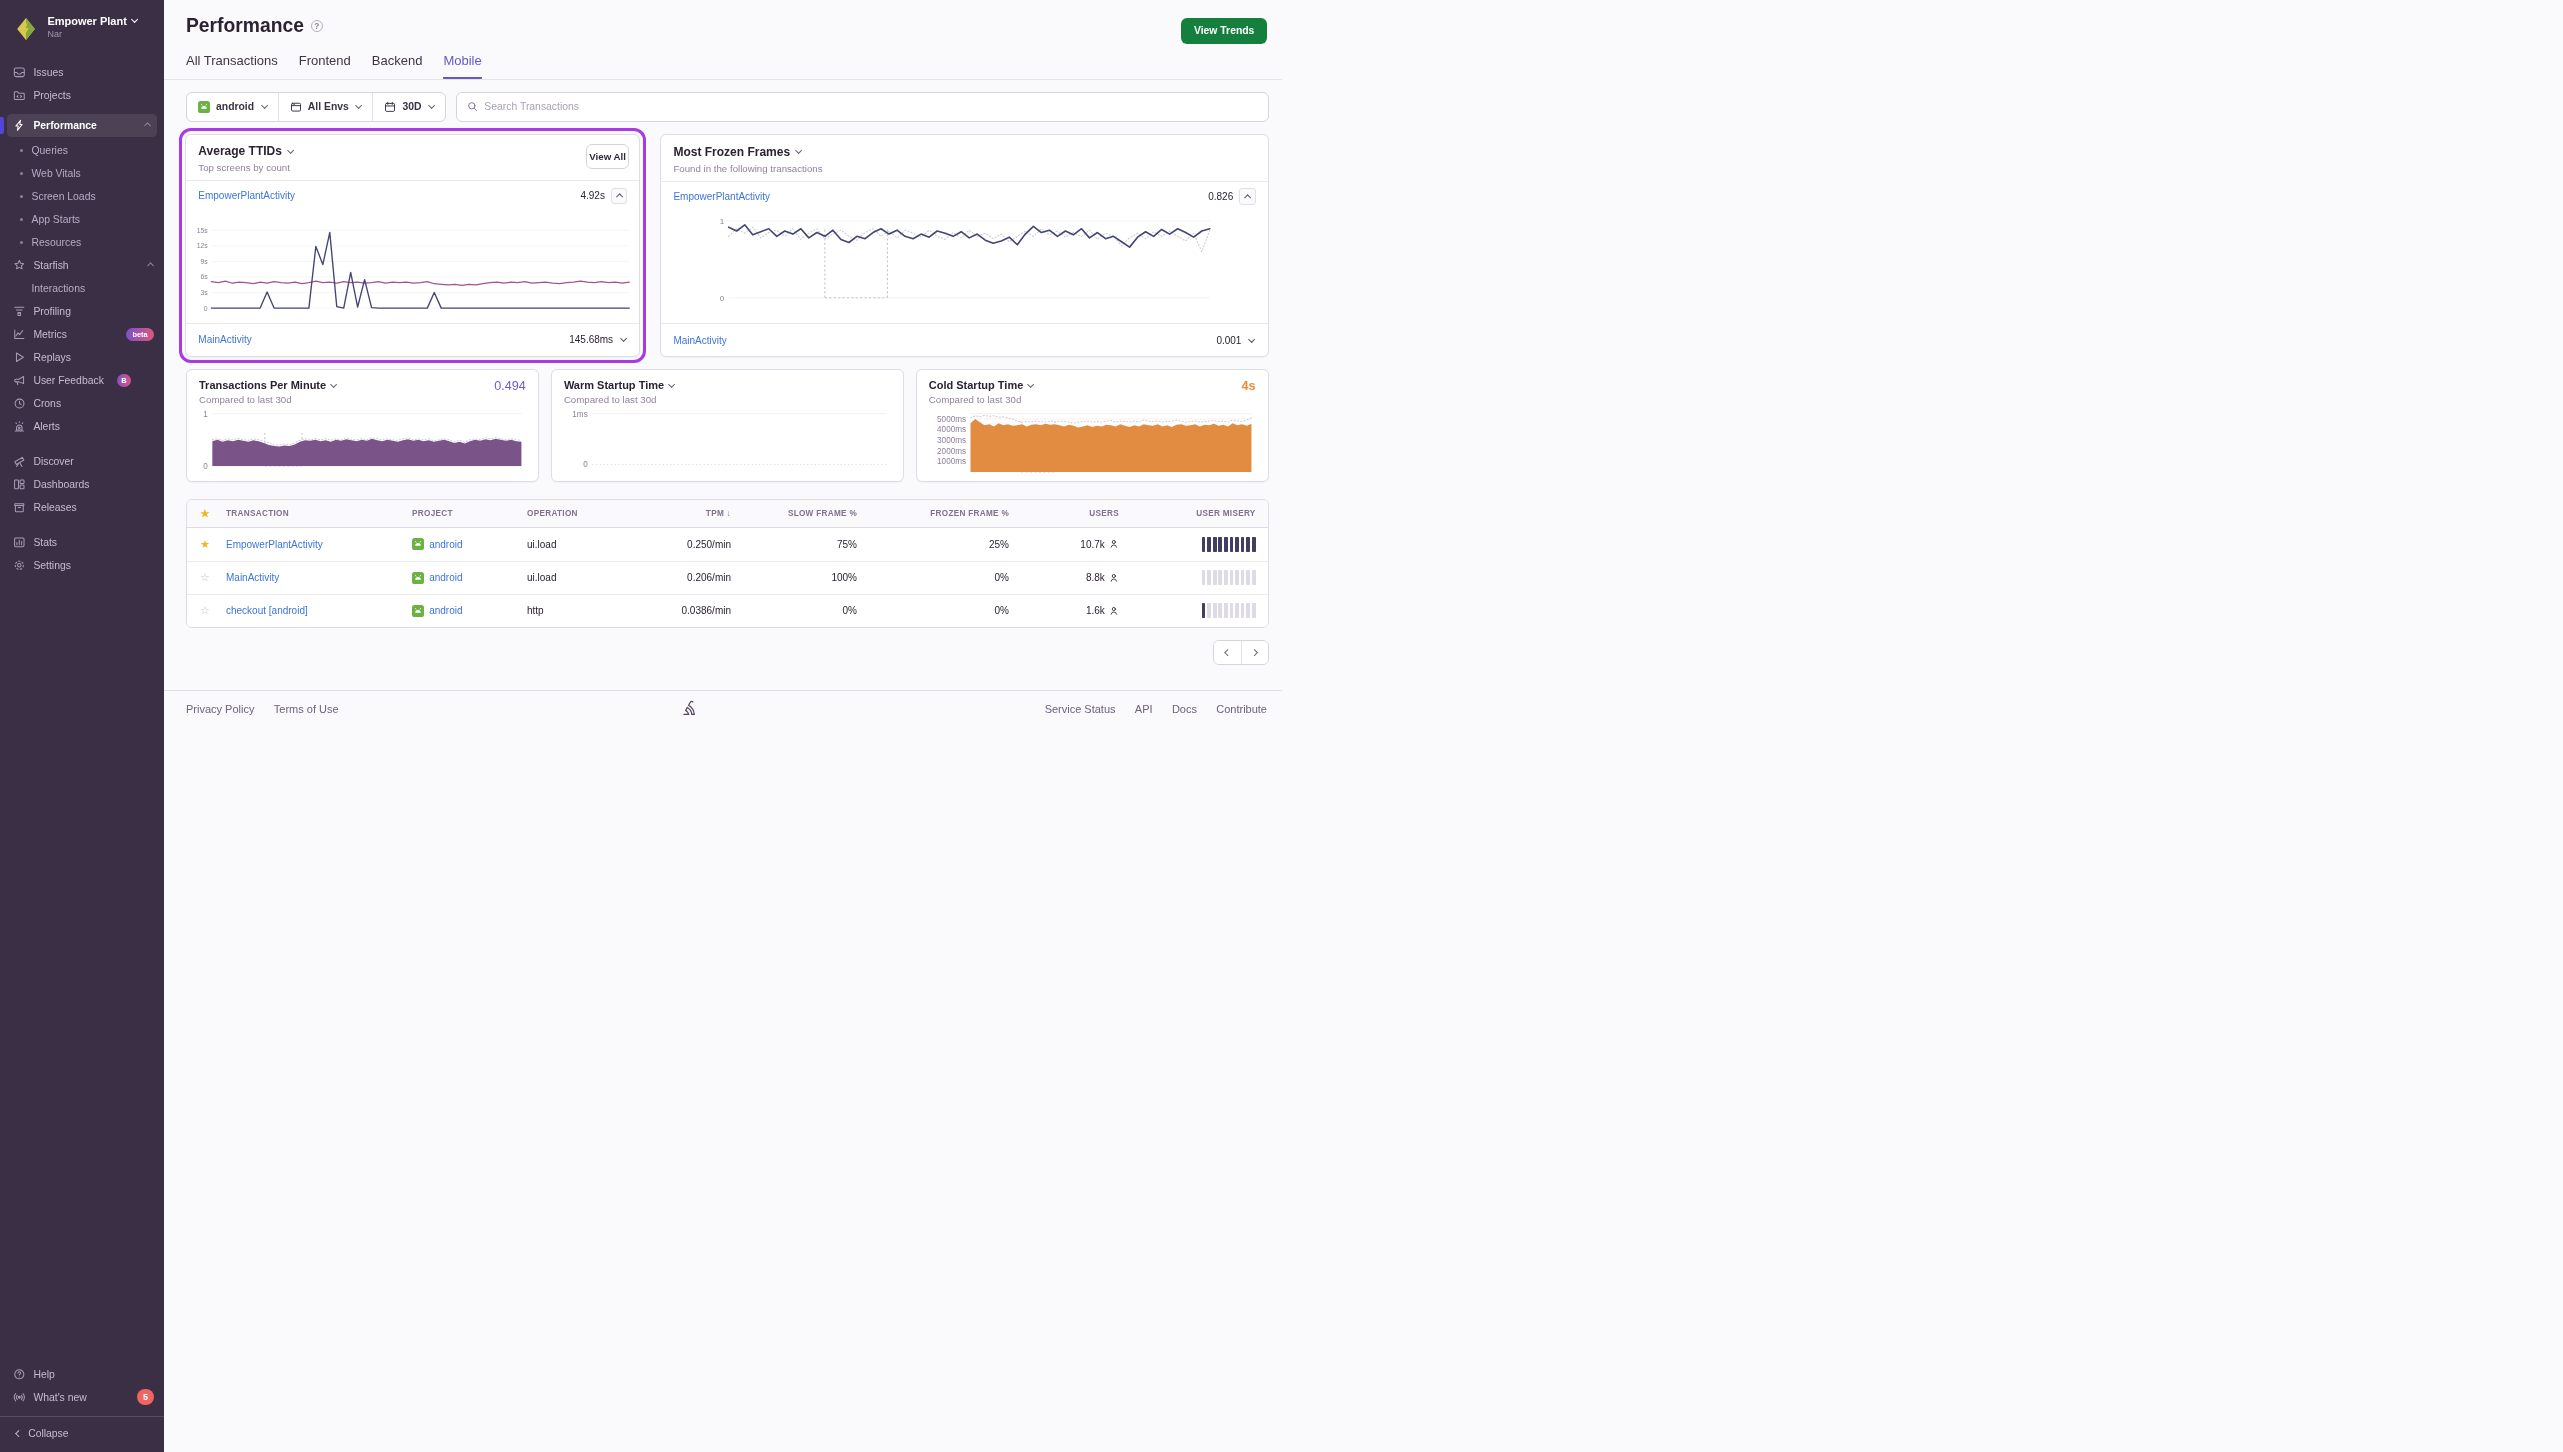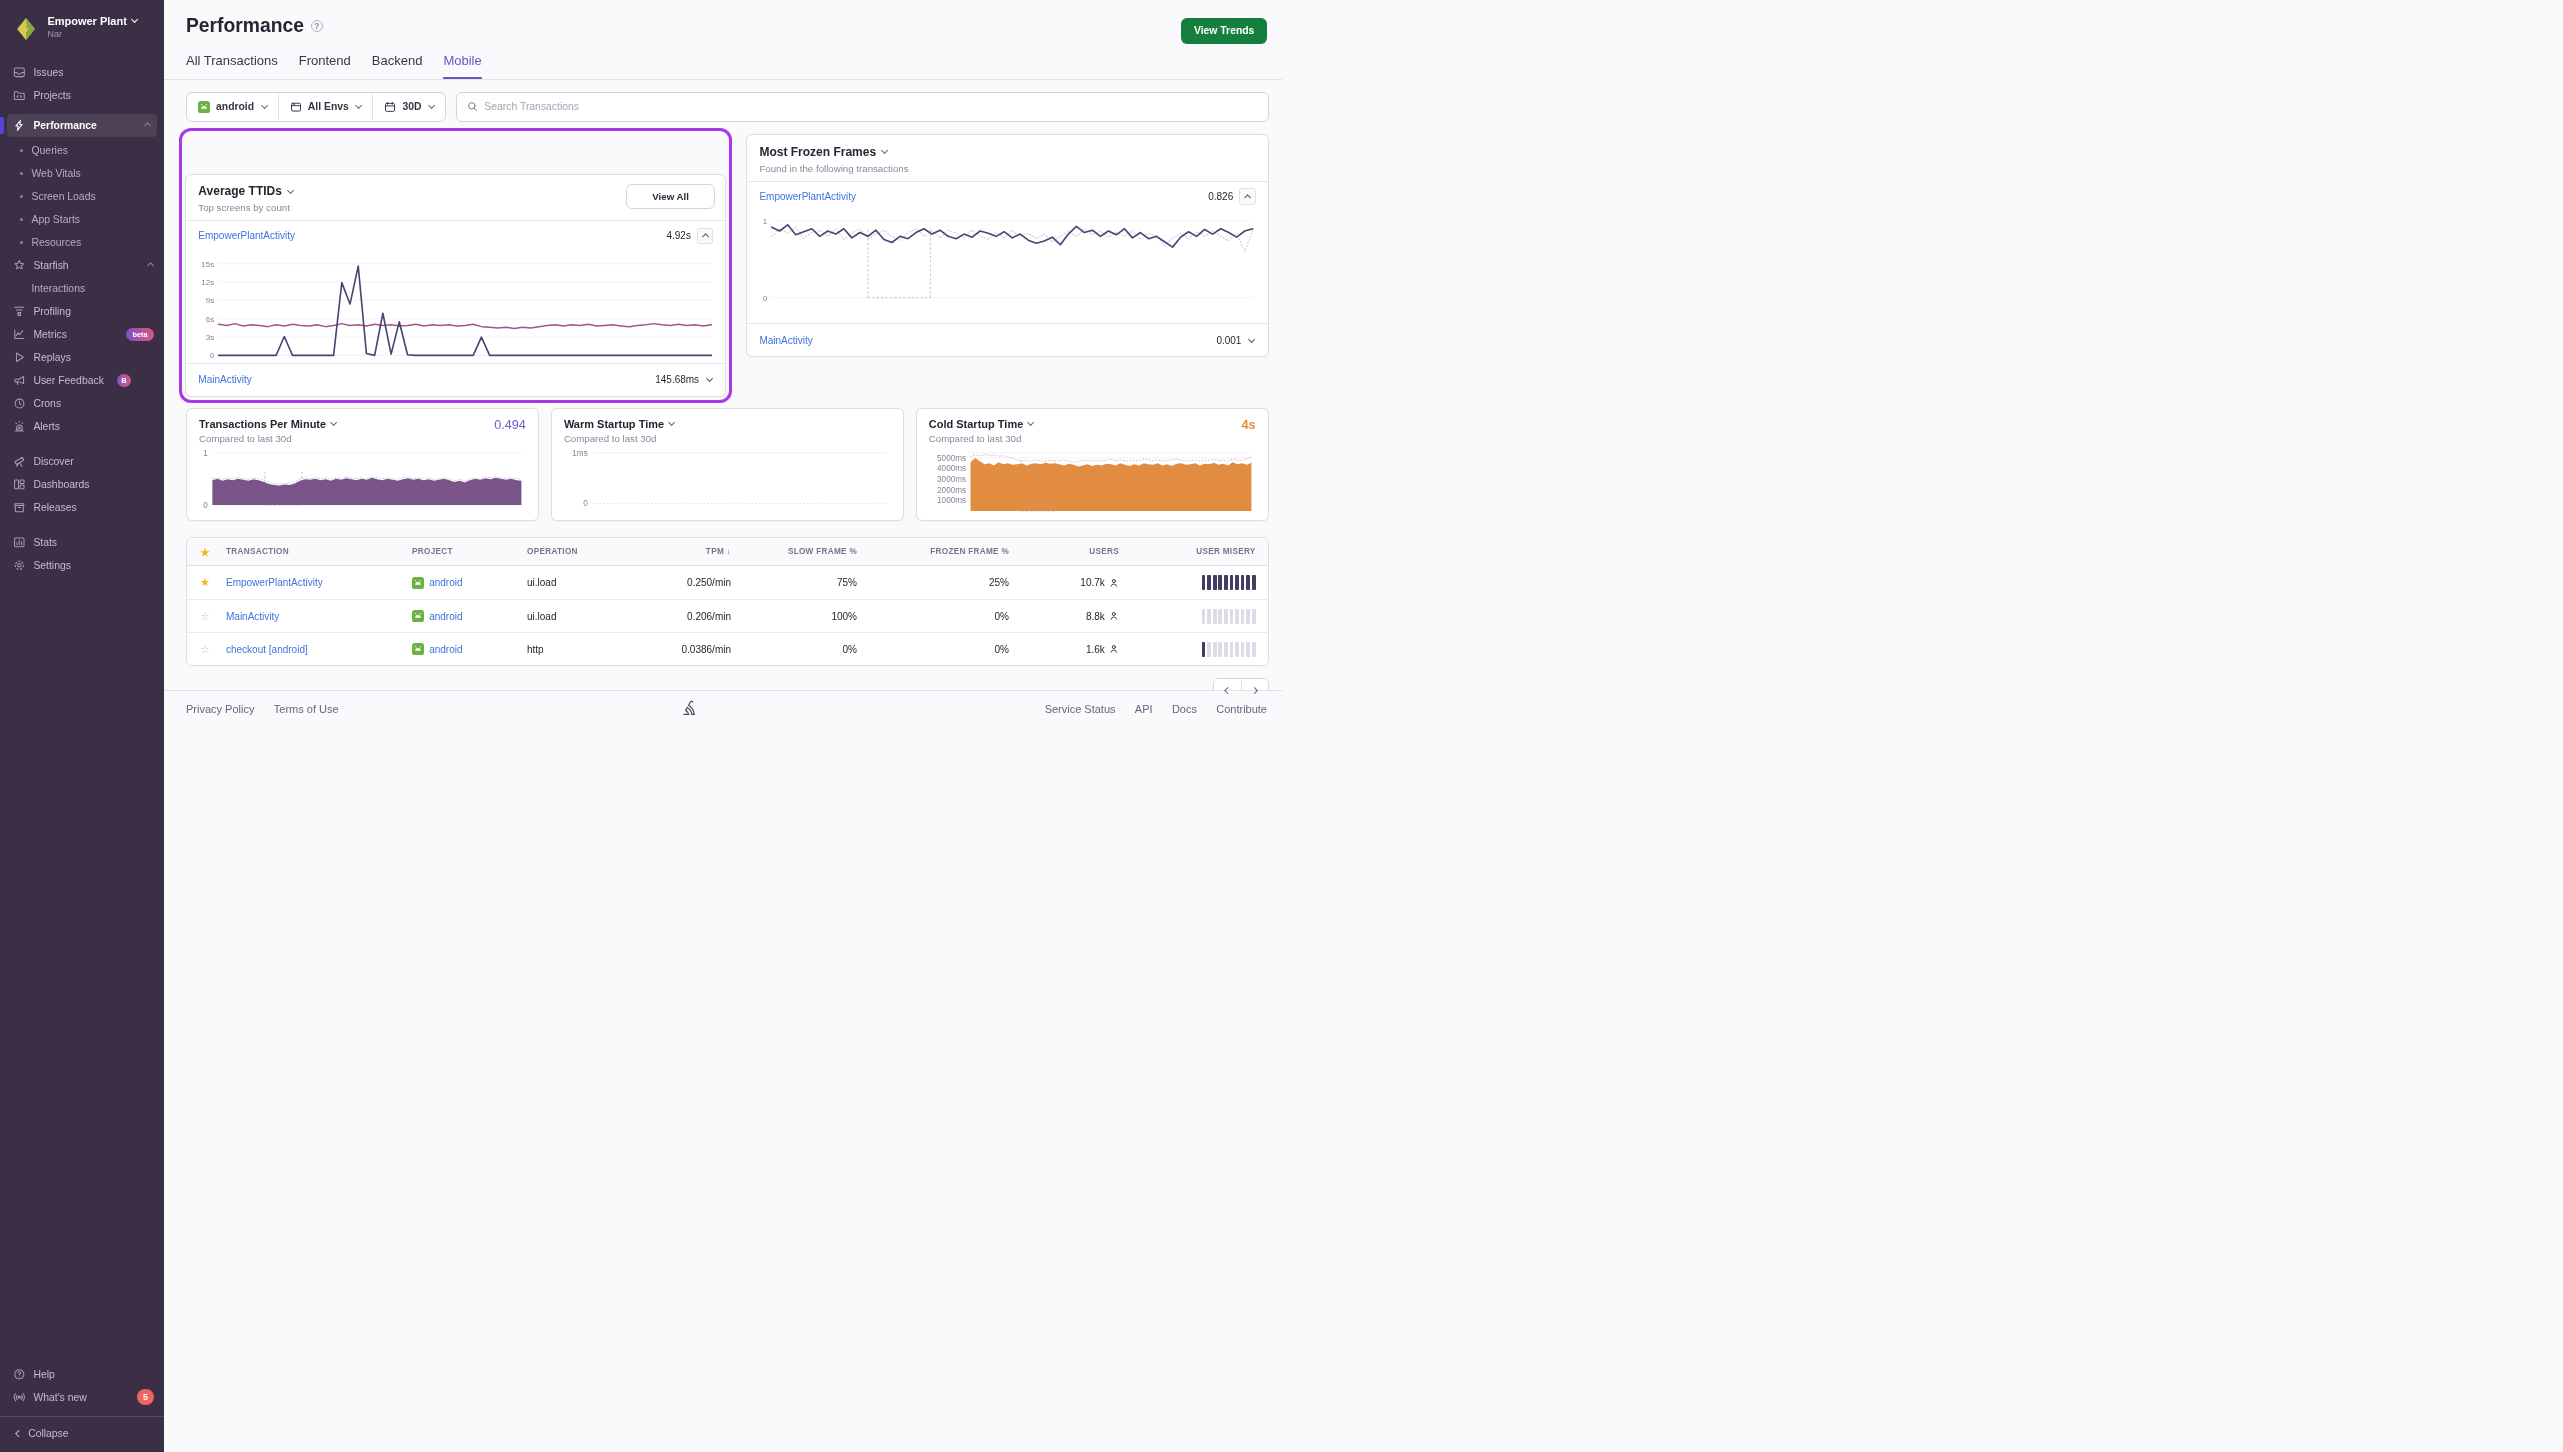"Average TTIDs" .ttid-card { margin-top: 40px -> none; width: 541px -> 455px }
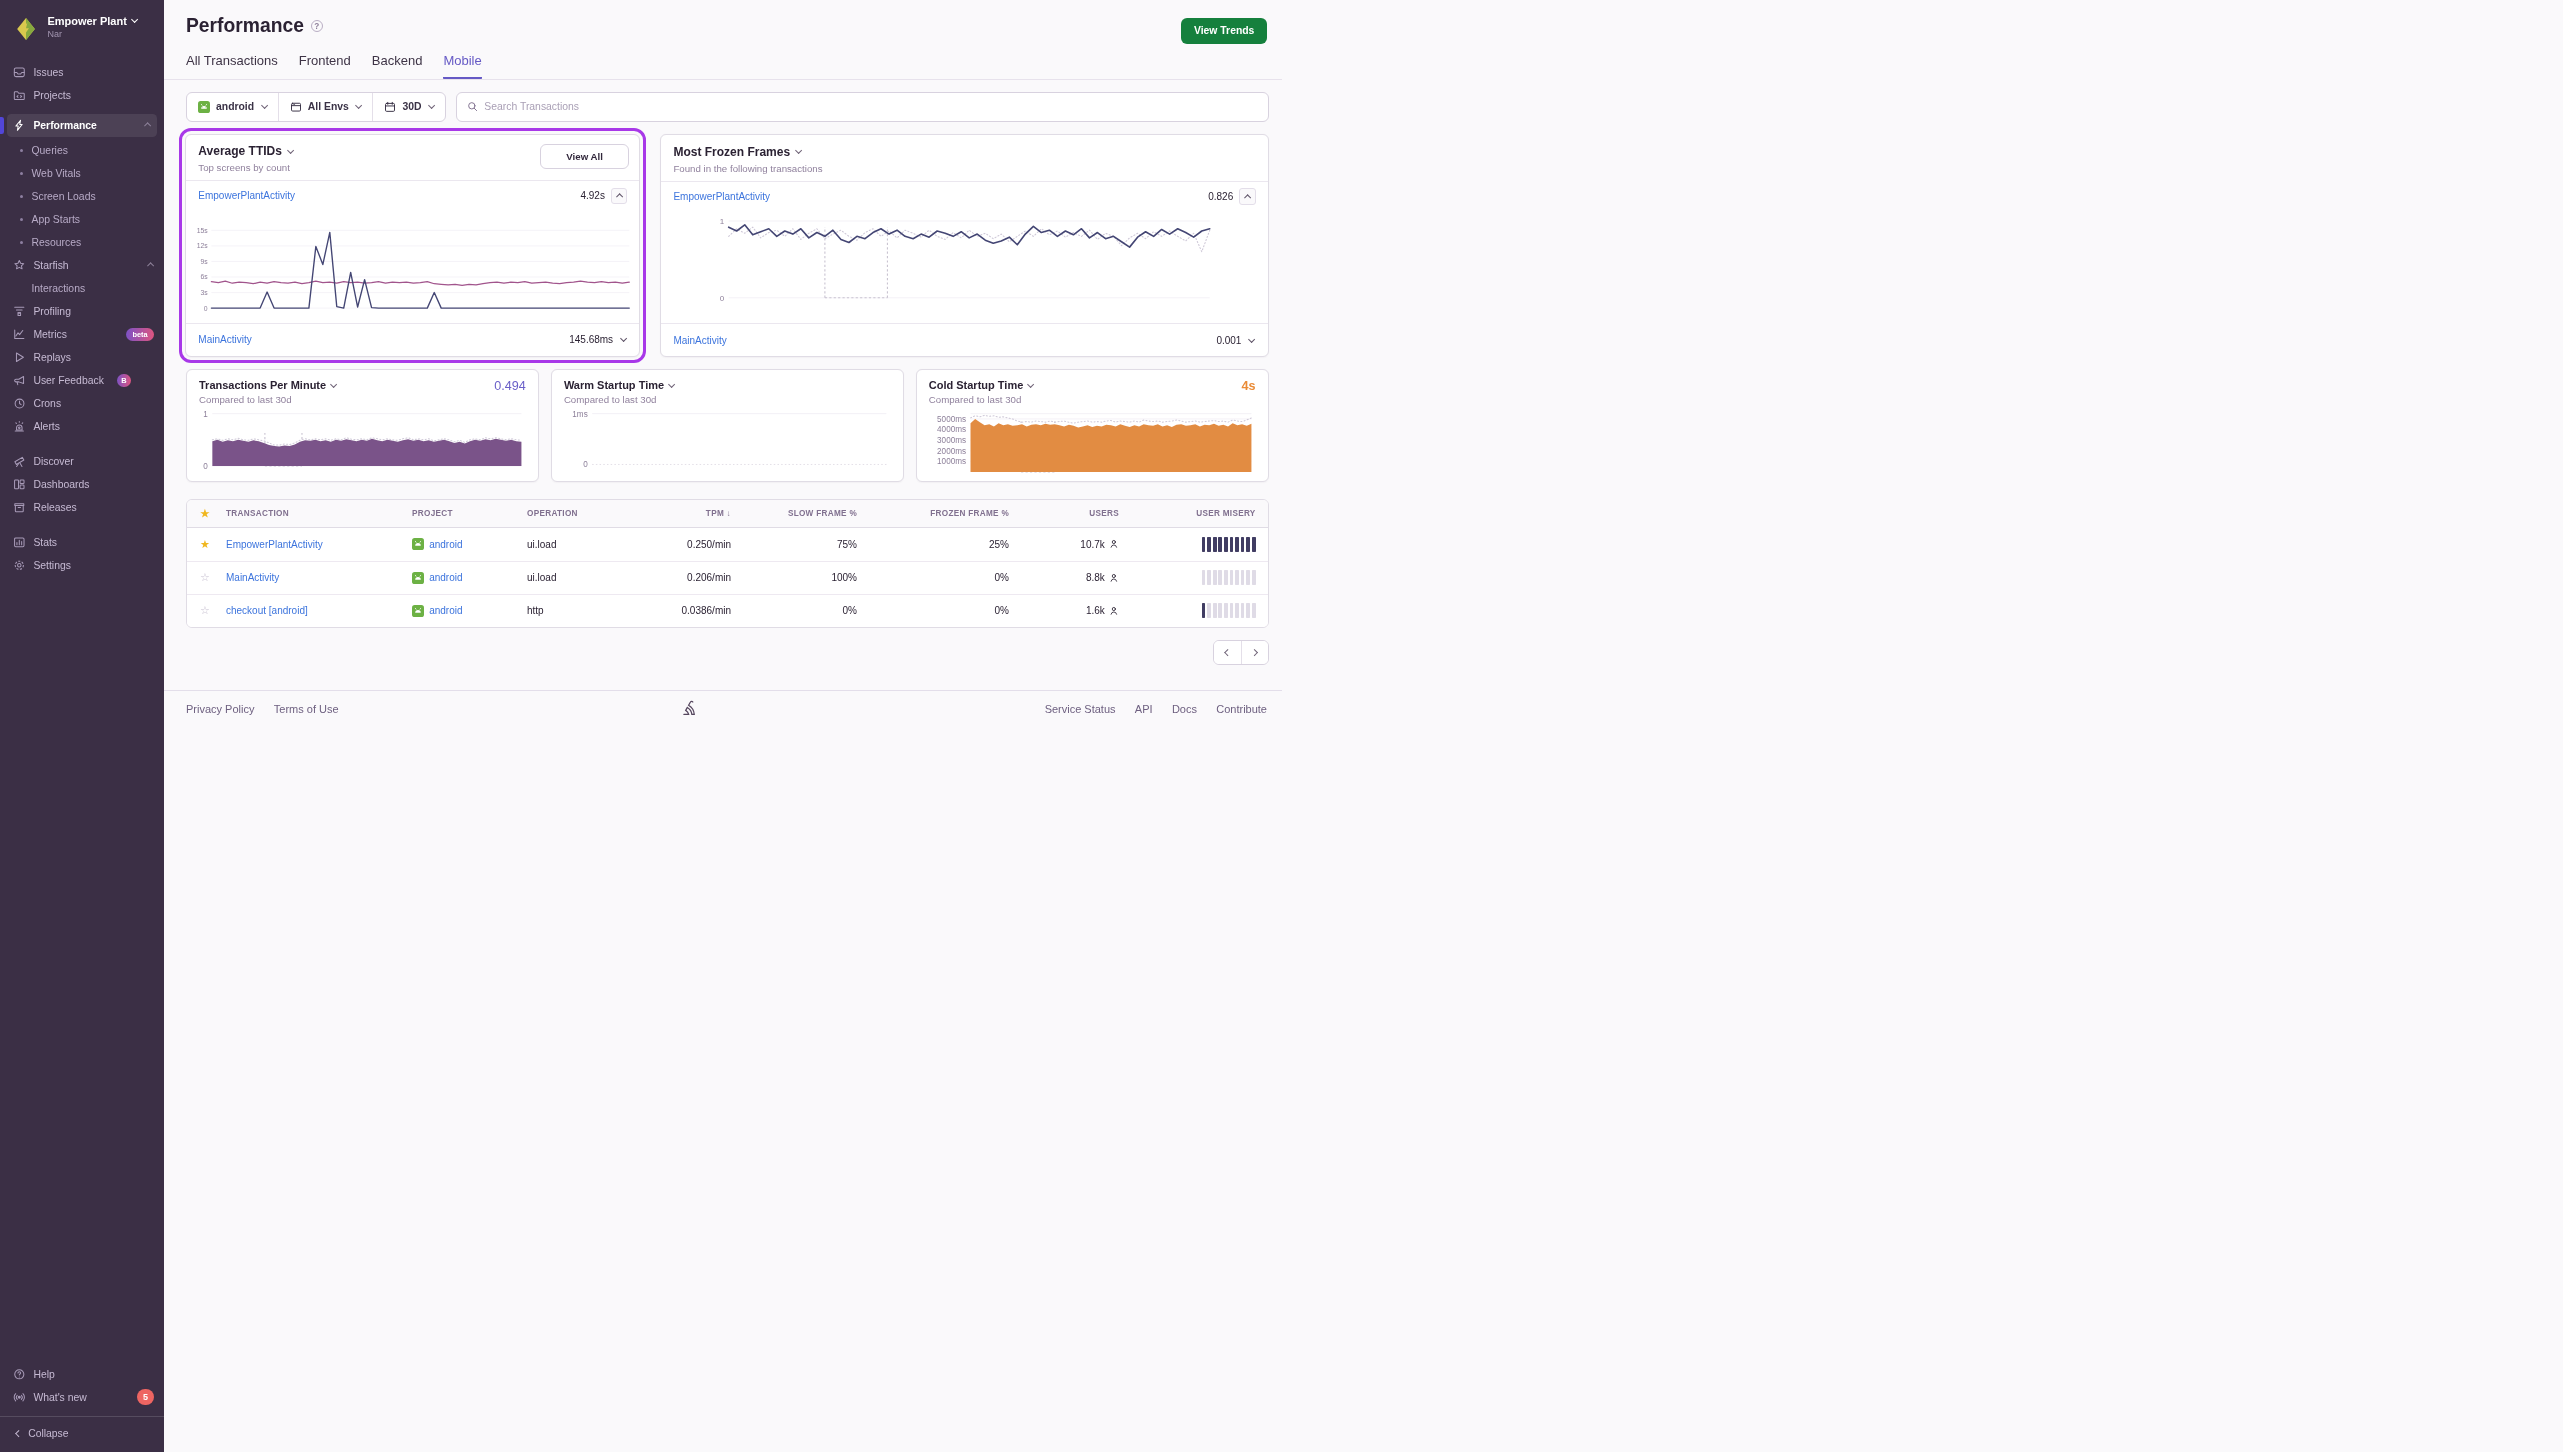"View All" .viewall { padding: 6px 25px -> 6px 2px }
